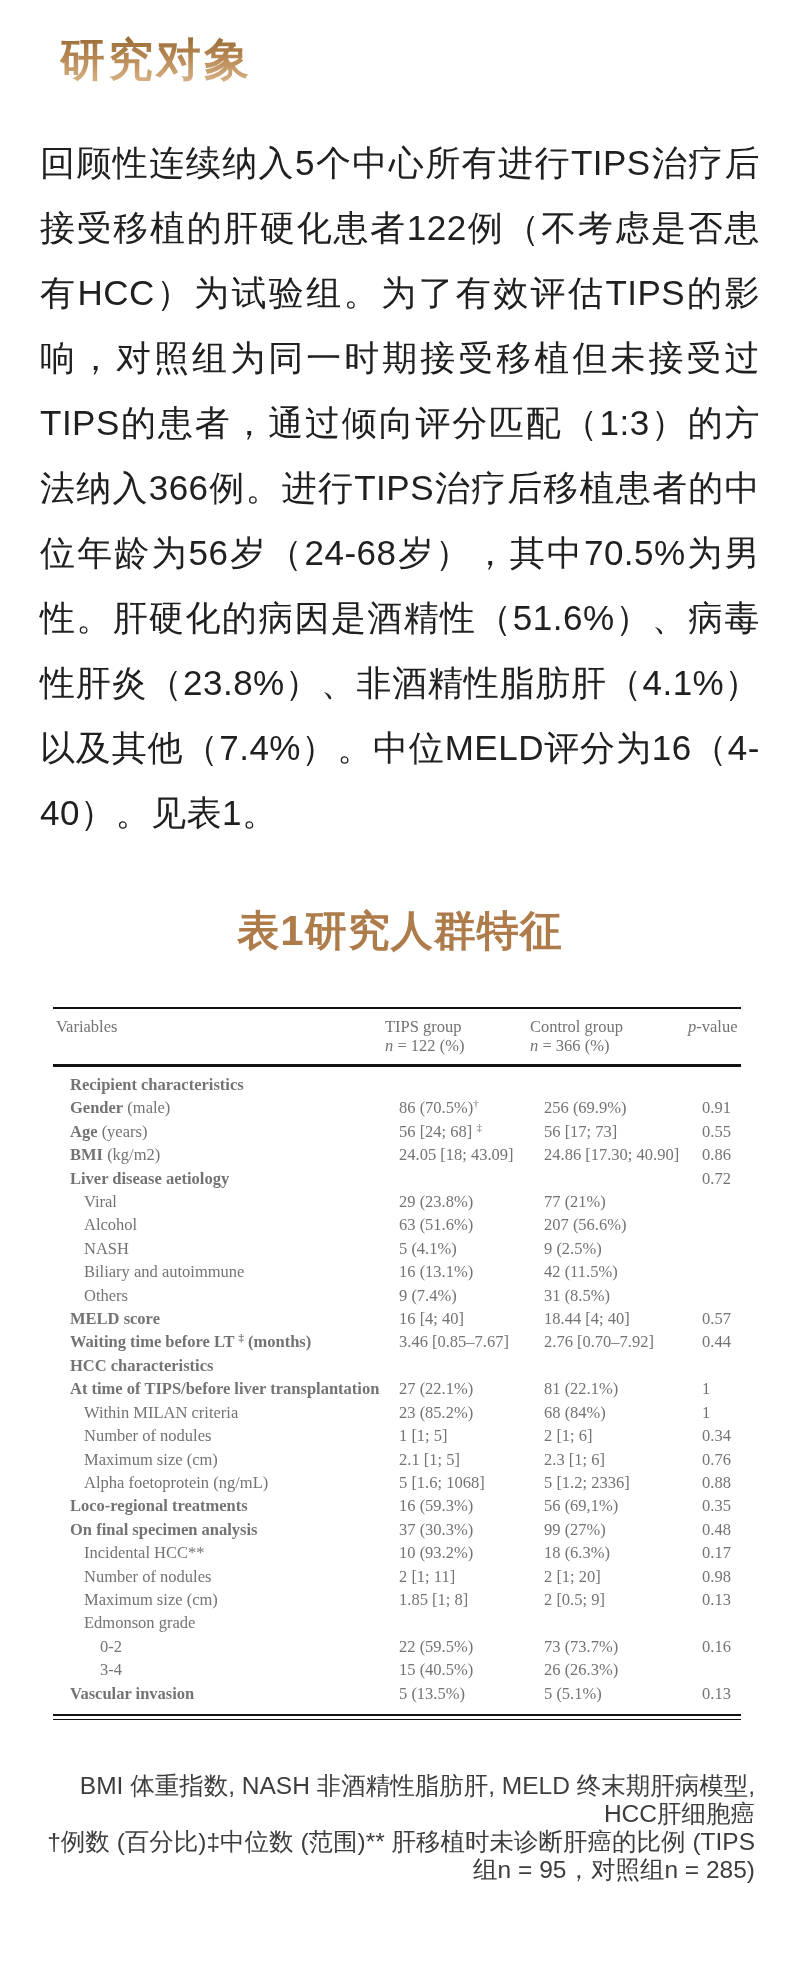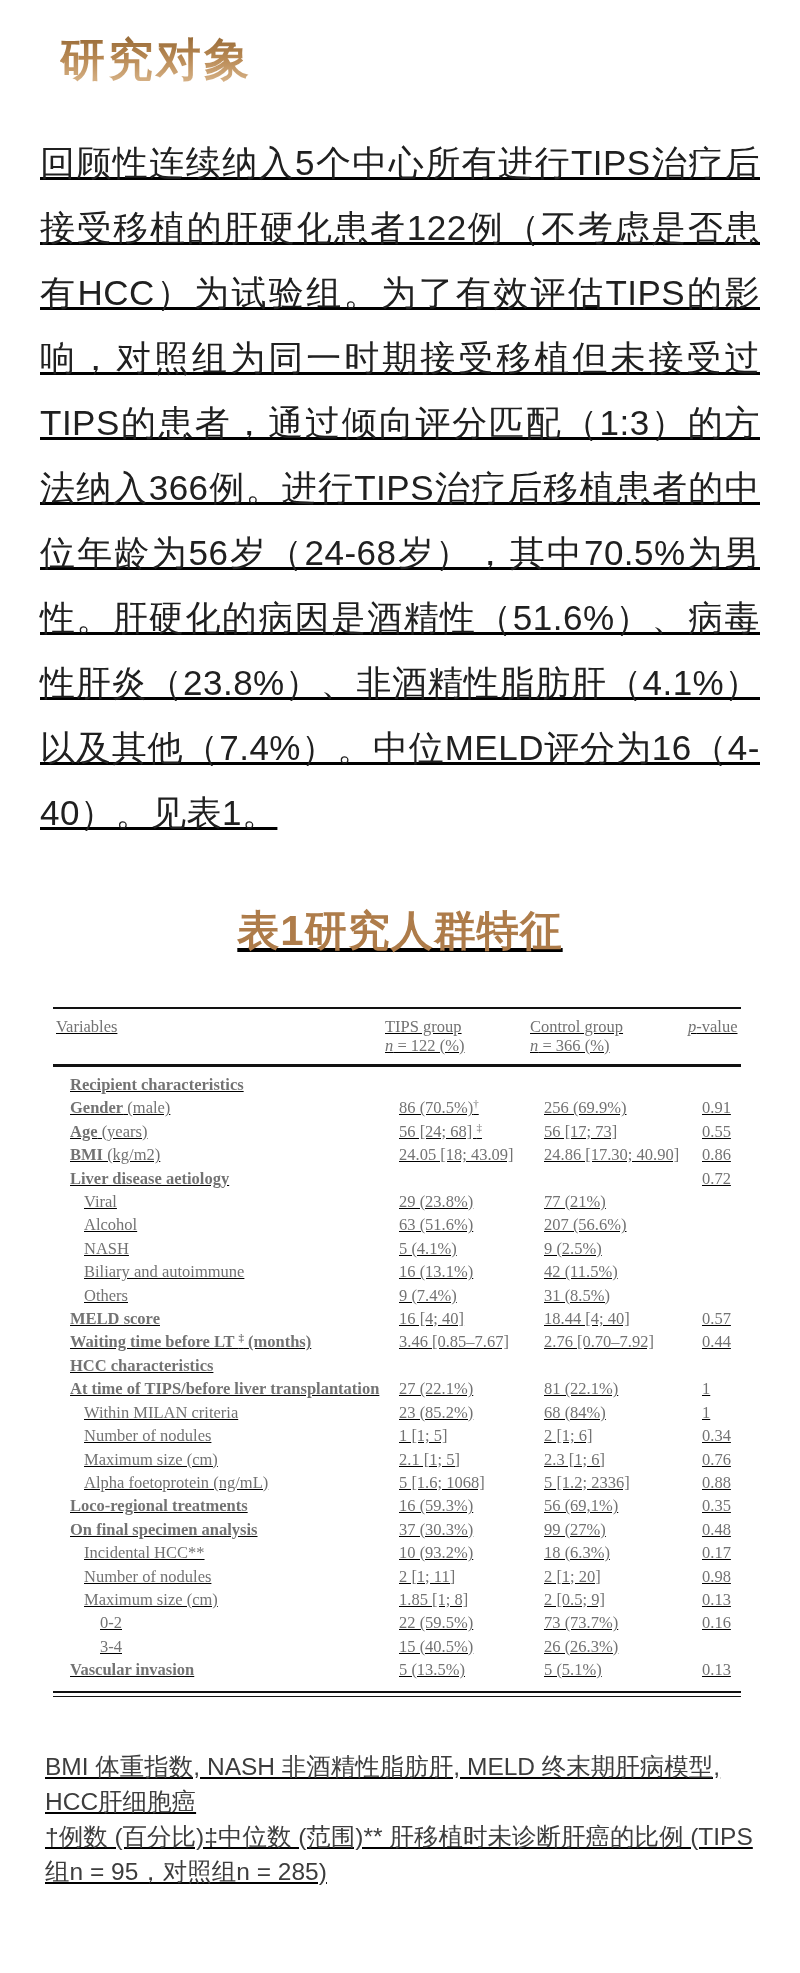"研究对象" .page { text-decoration: underline -> none }
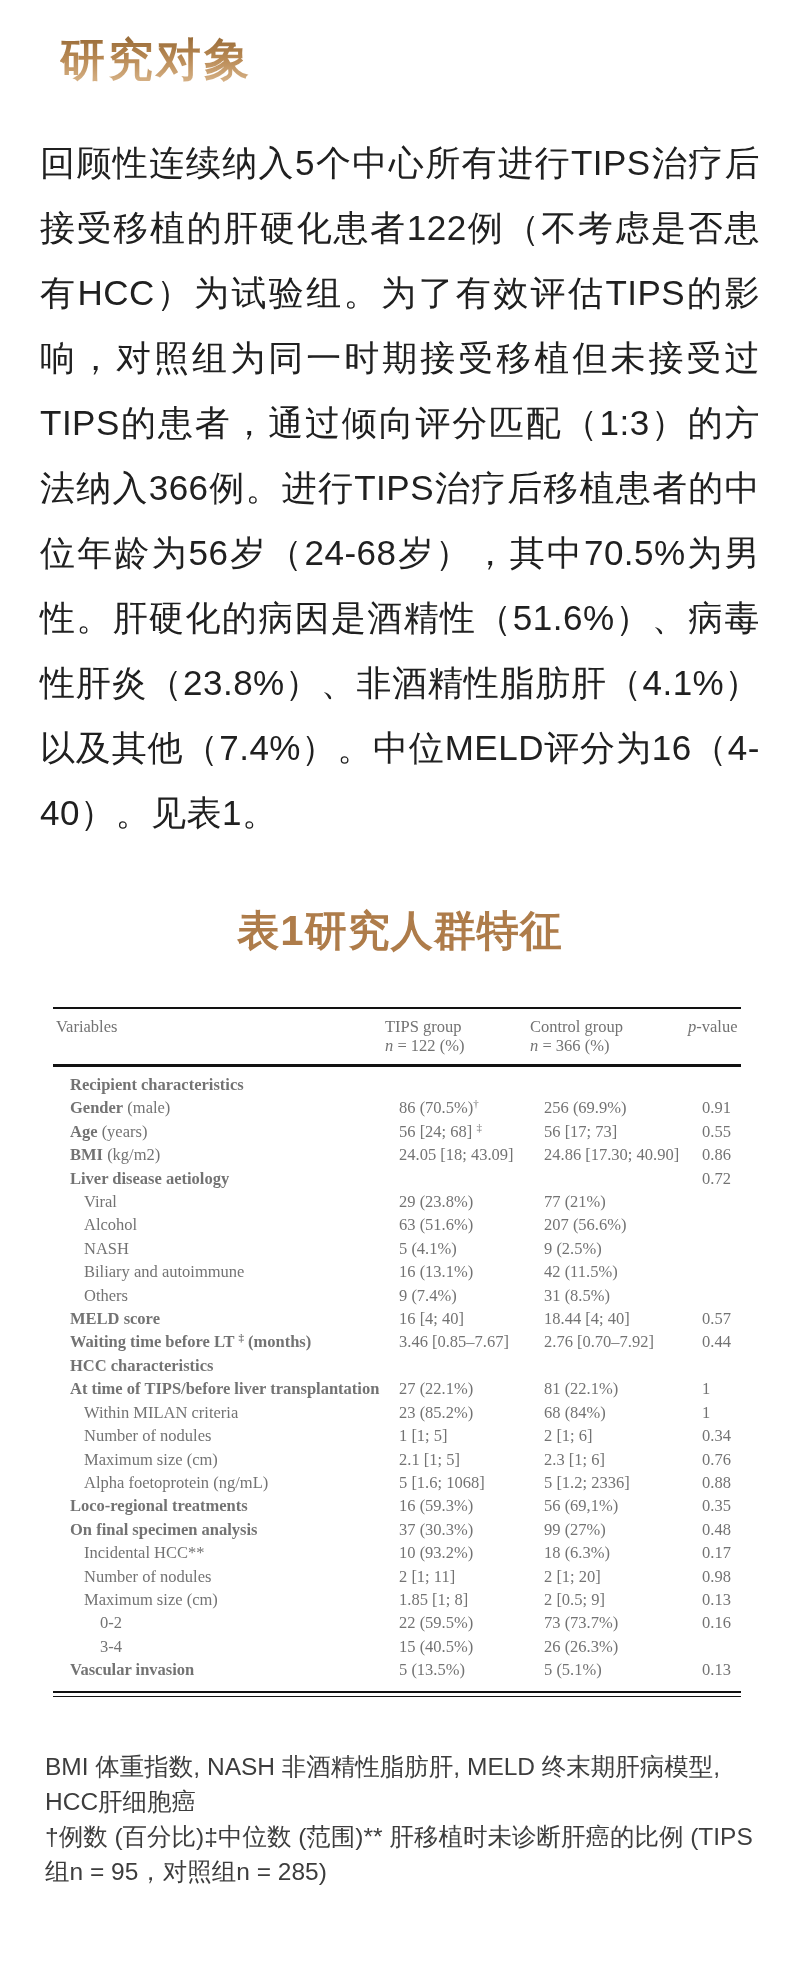"Edmonson grade" div.t-row { html: none -> <div> <div><span>Edmonson grade</span></div> <div></div> <div></div> <div></div> </div> }
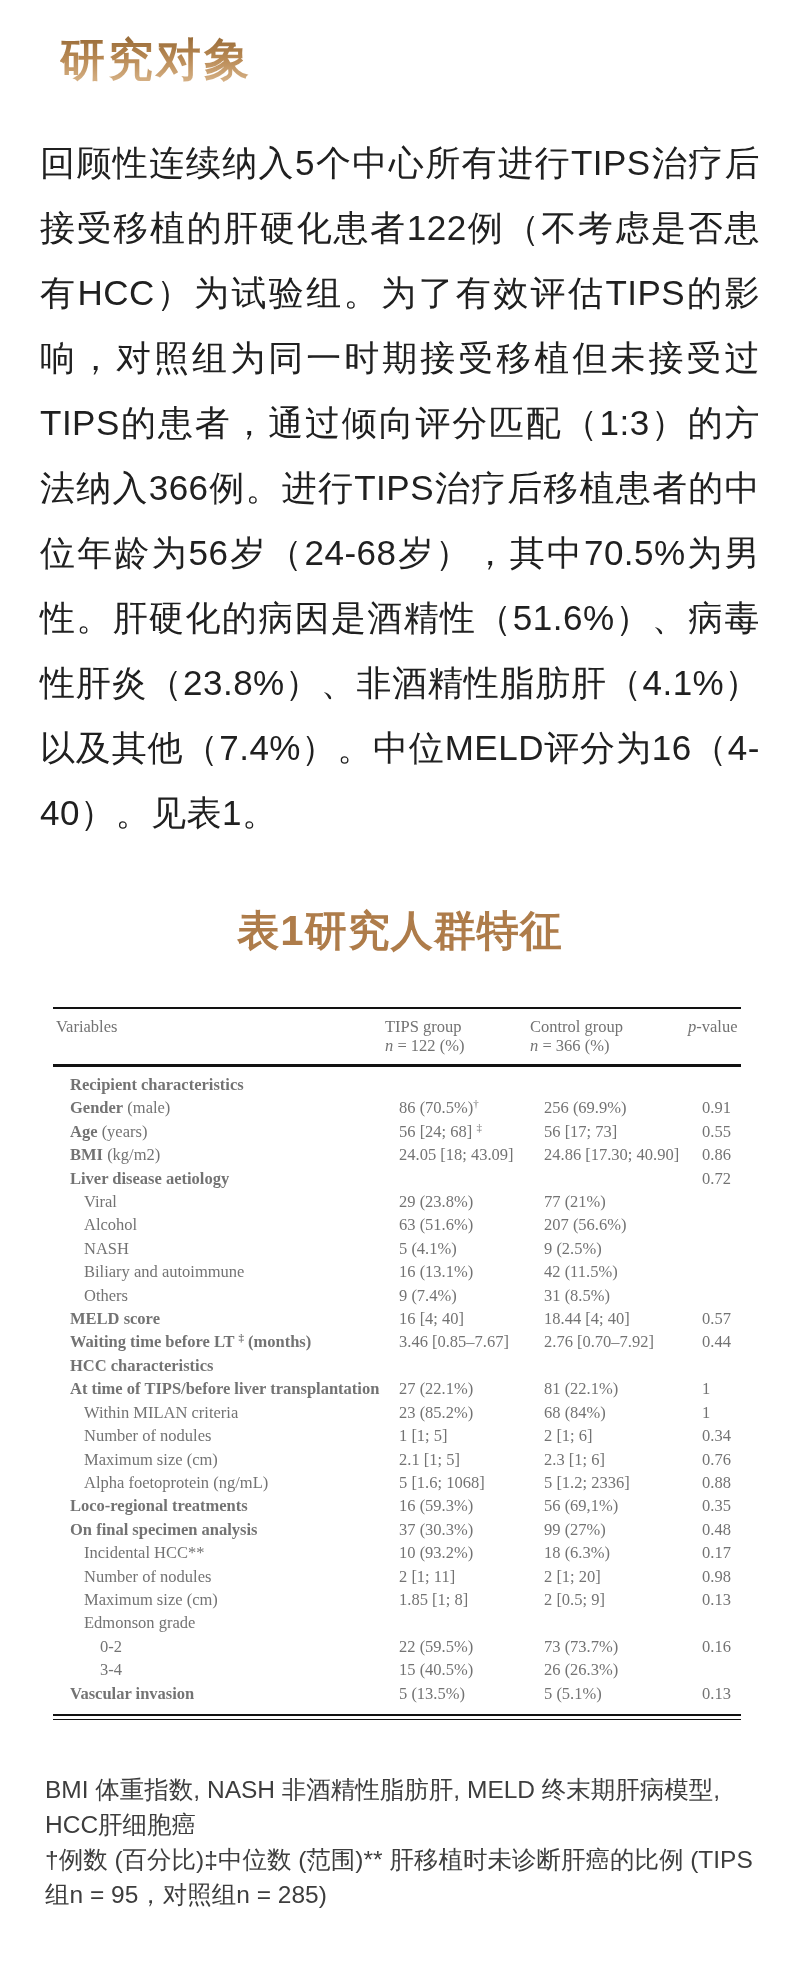"BMI 体重指数, NASH 非酒精性脂肪肝, MELD" .footnotes { line-height: 35px -> 28px; text-align: left -> right }
